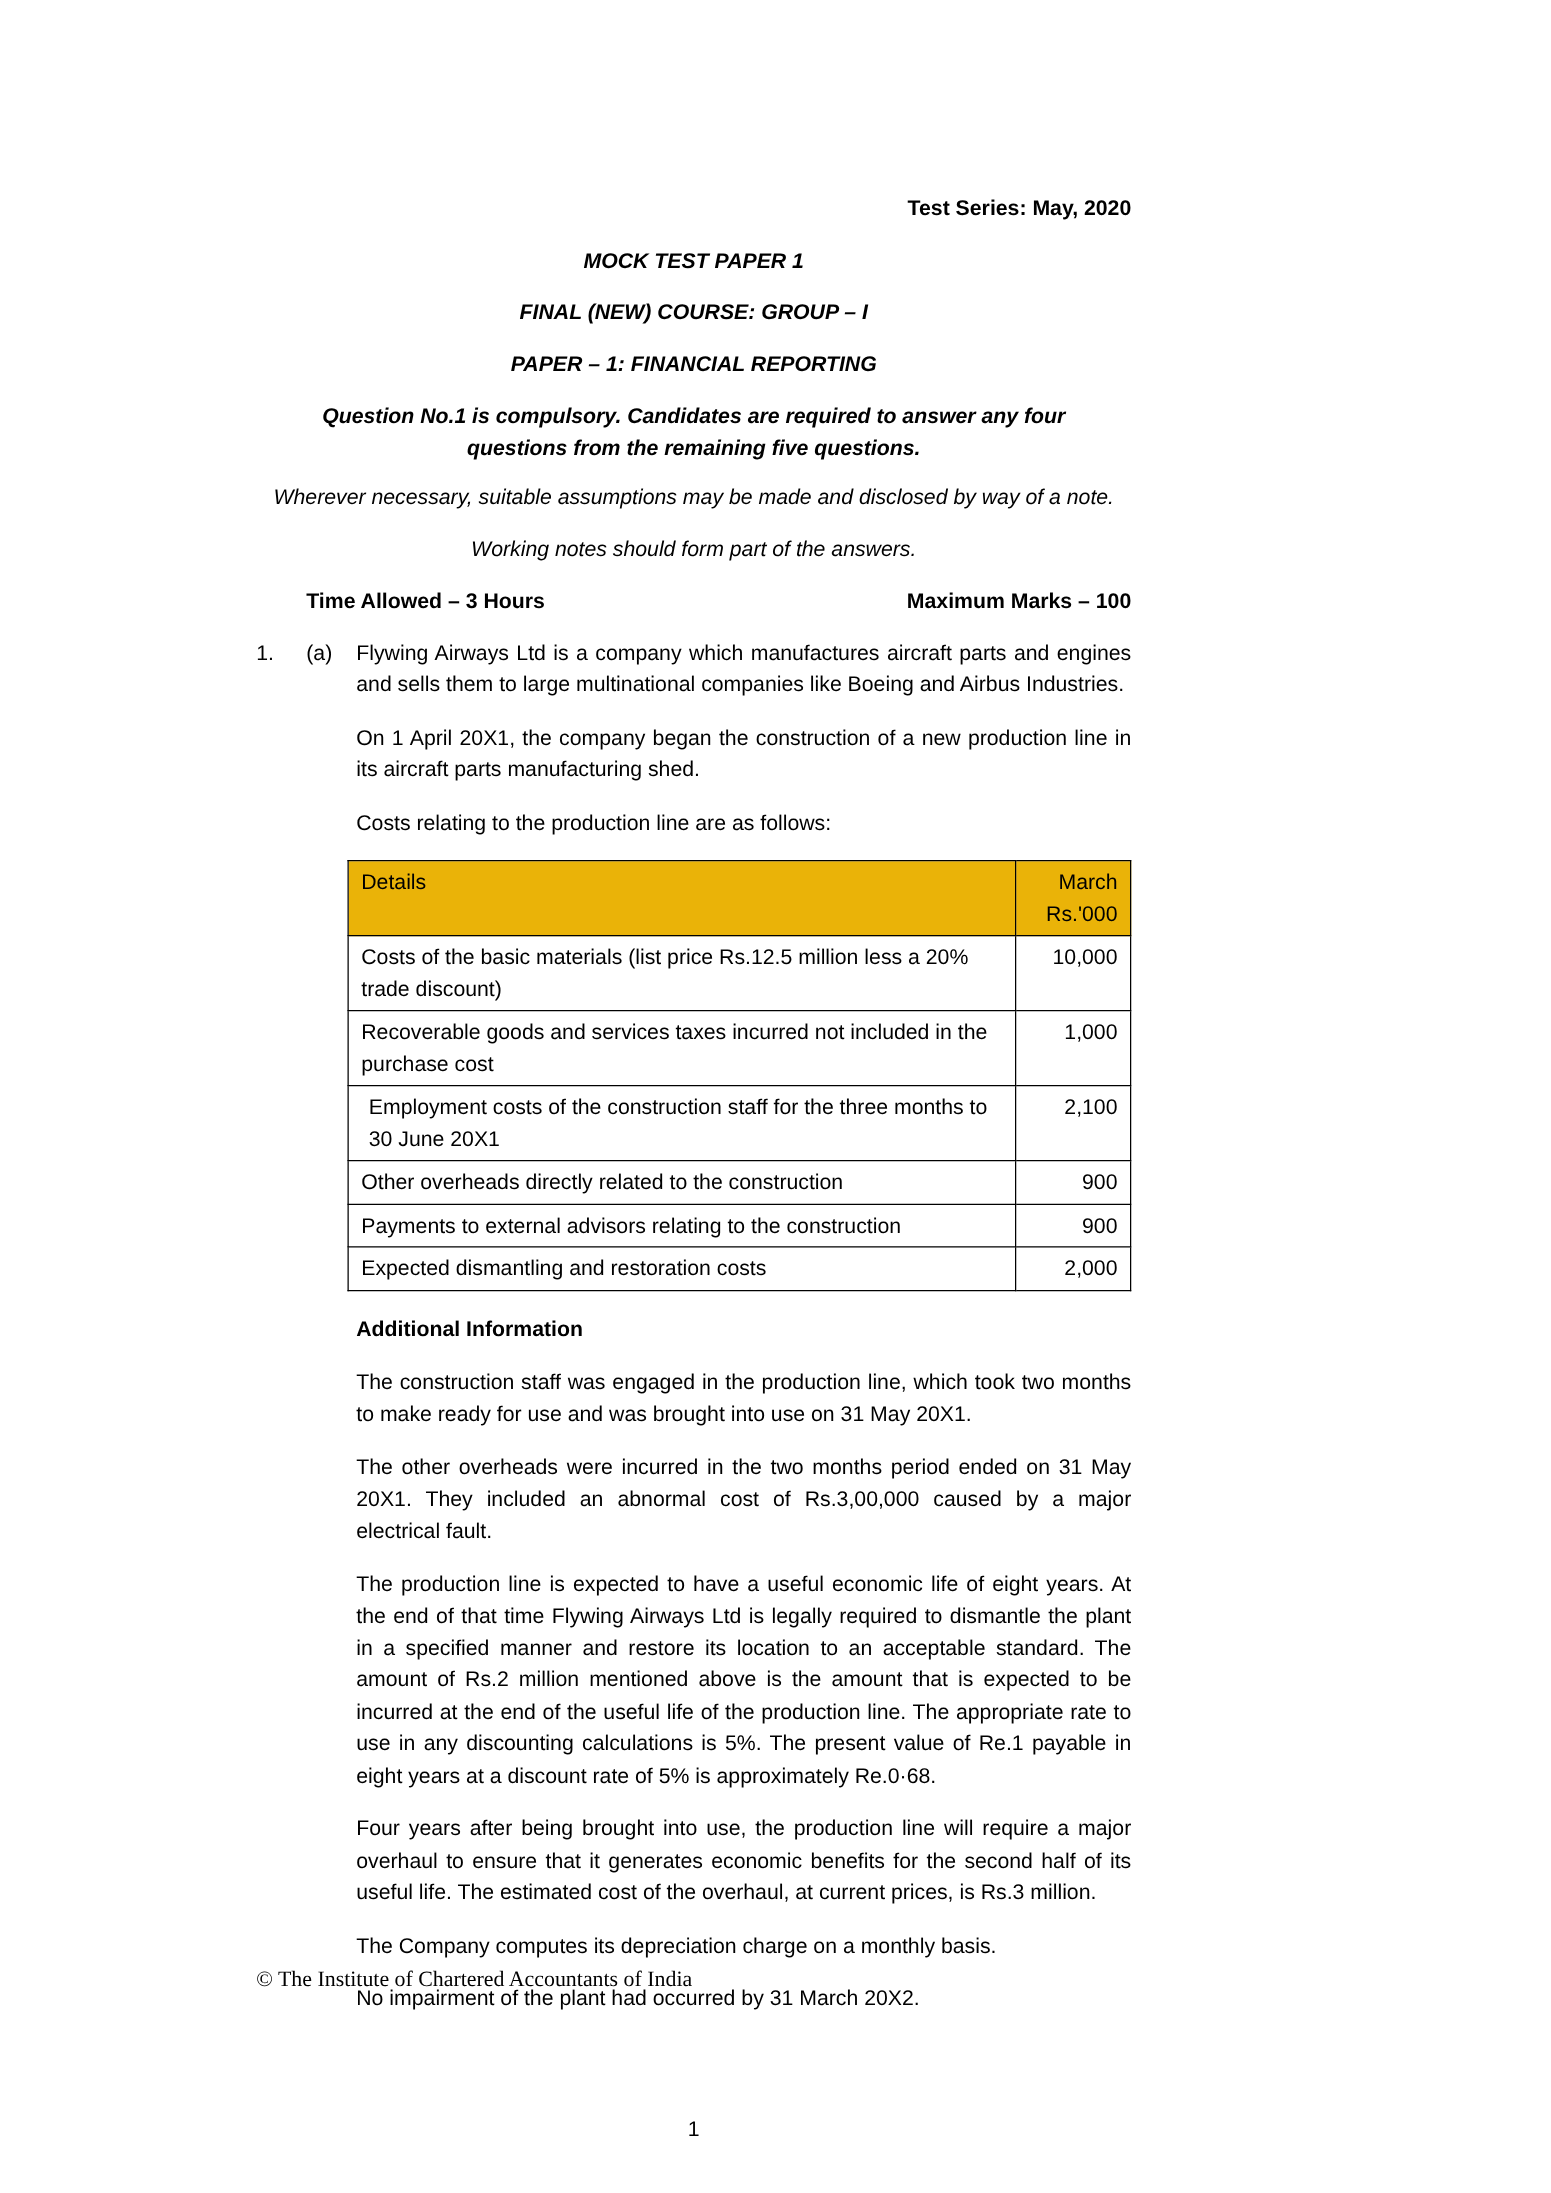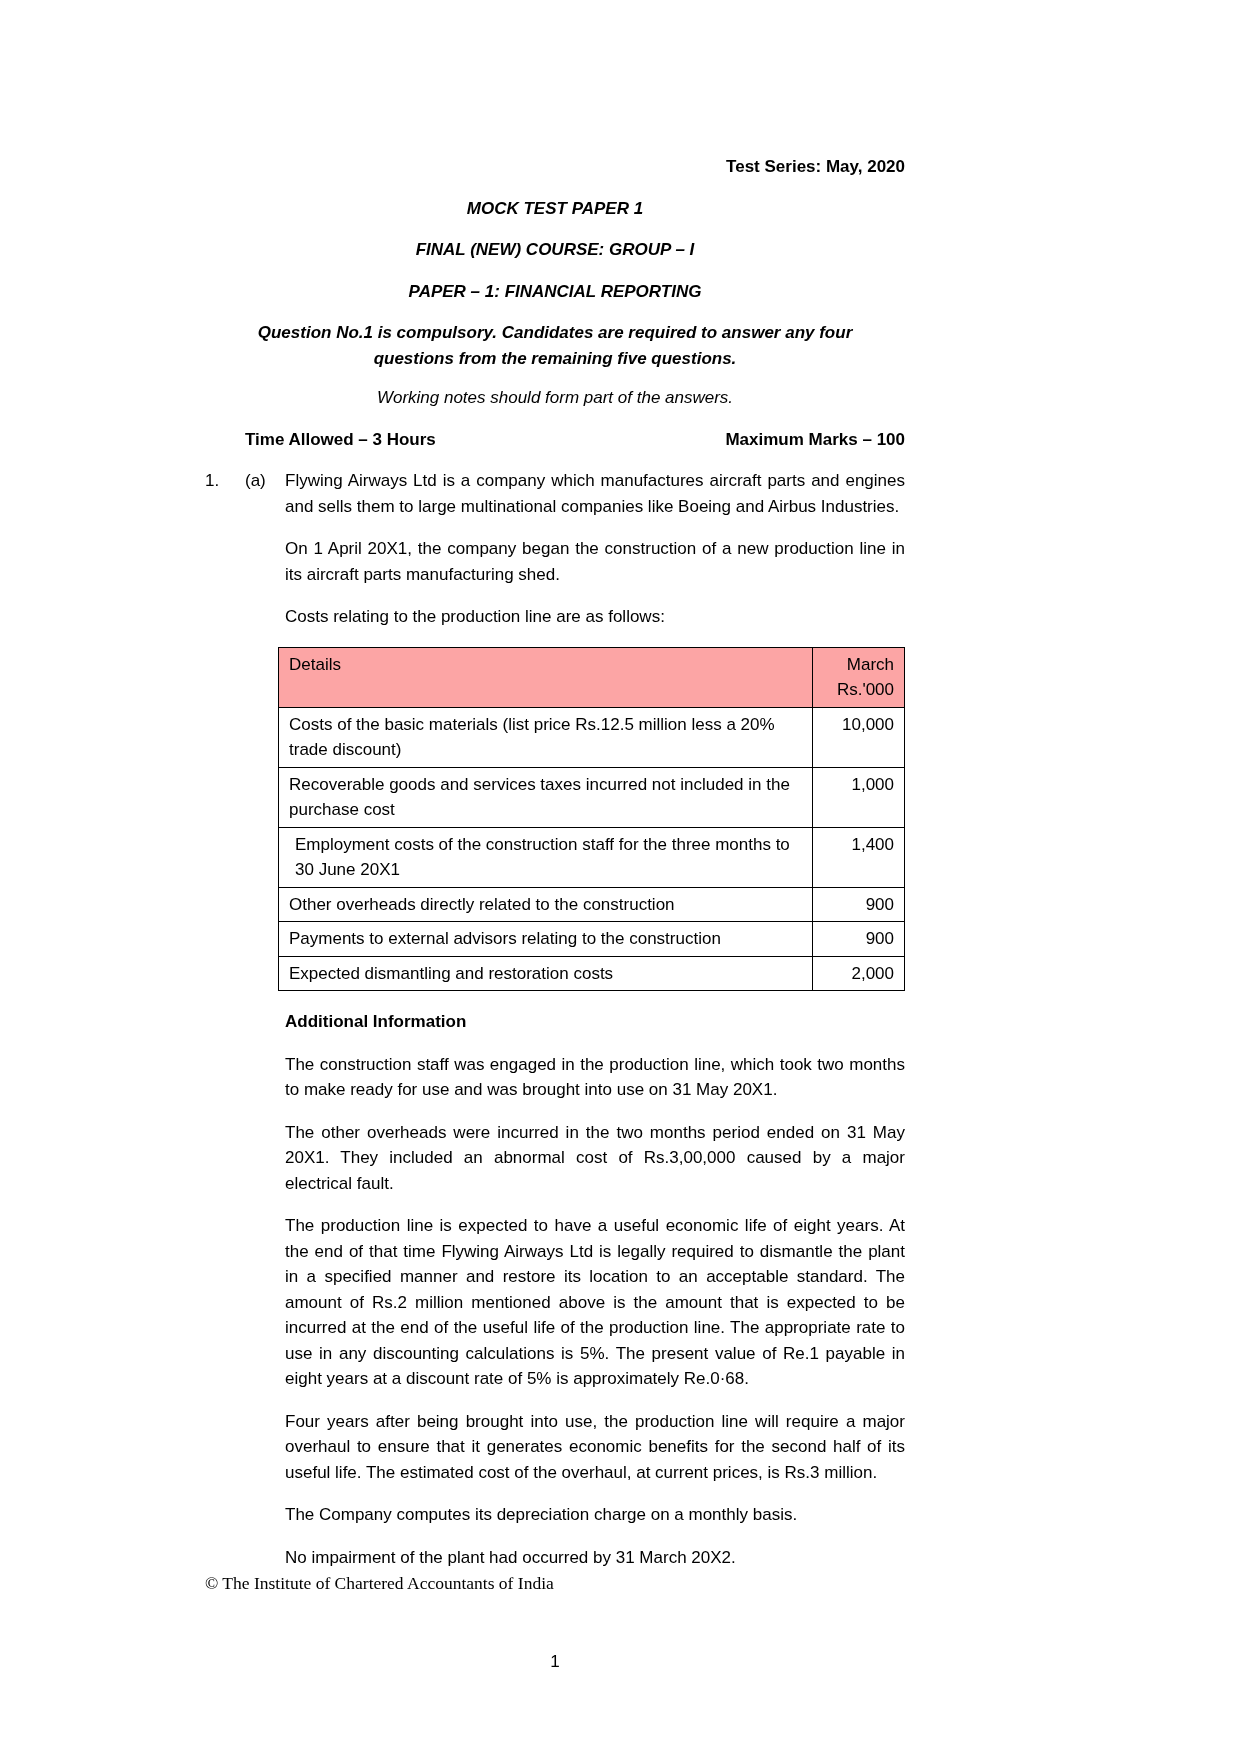"Wherever necessary, suitable assumptions" div.center-italic { html: none -> <div>Wherever necessary, suitable assumptions may be made and disclosed by way of a note.</div> }
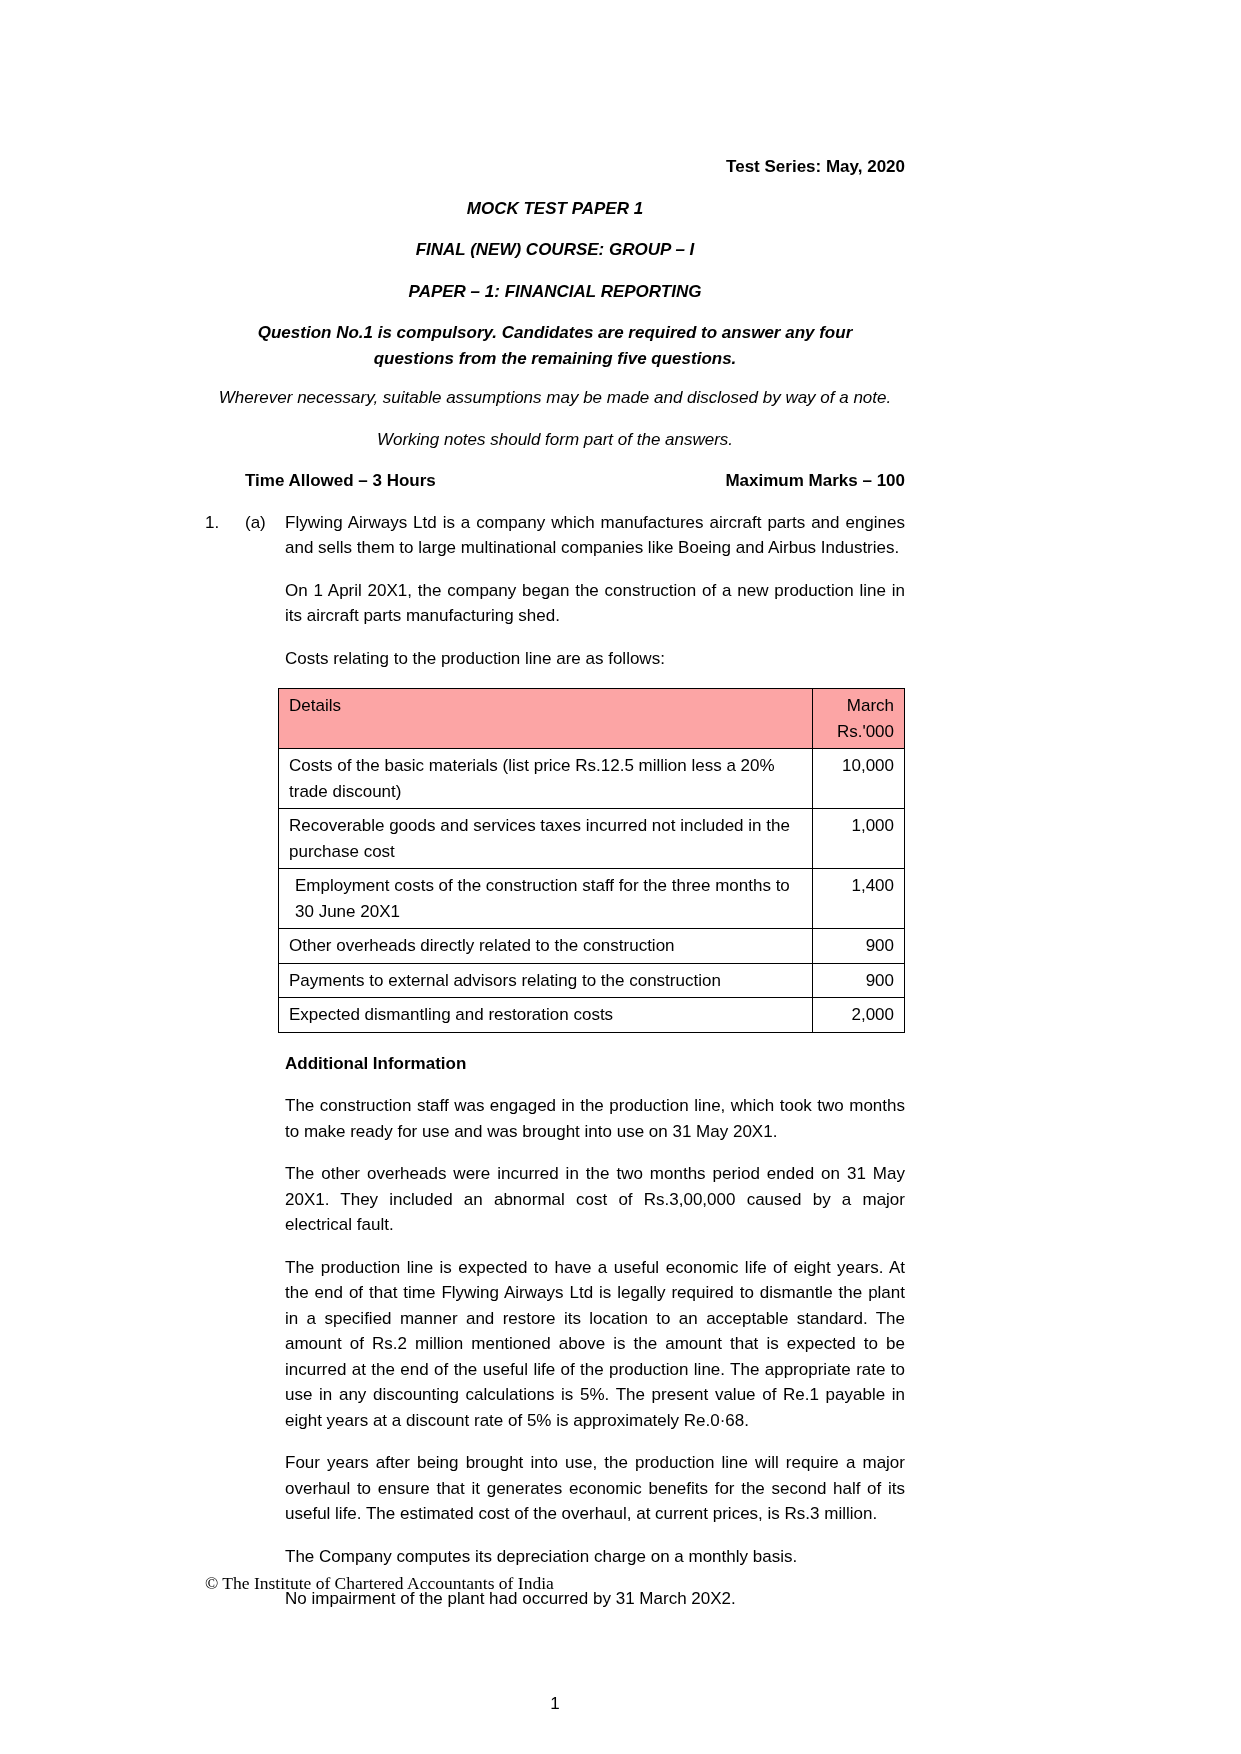"Details" table.costs thead th { background: #fca5a5 -> #eab308 }
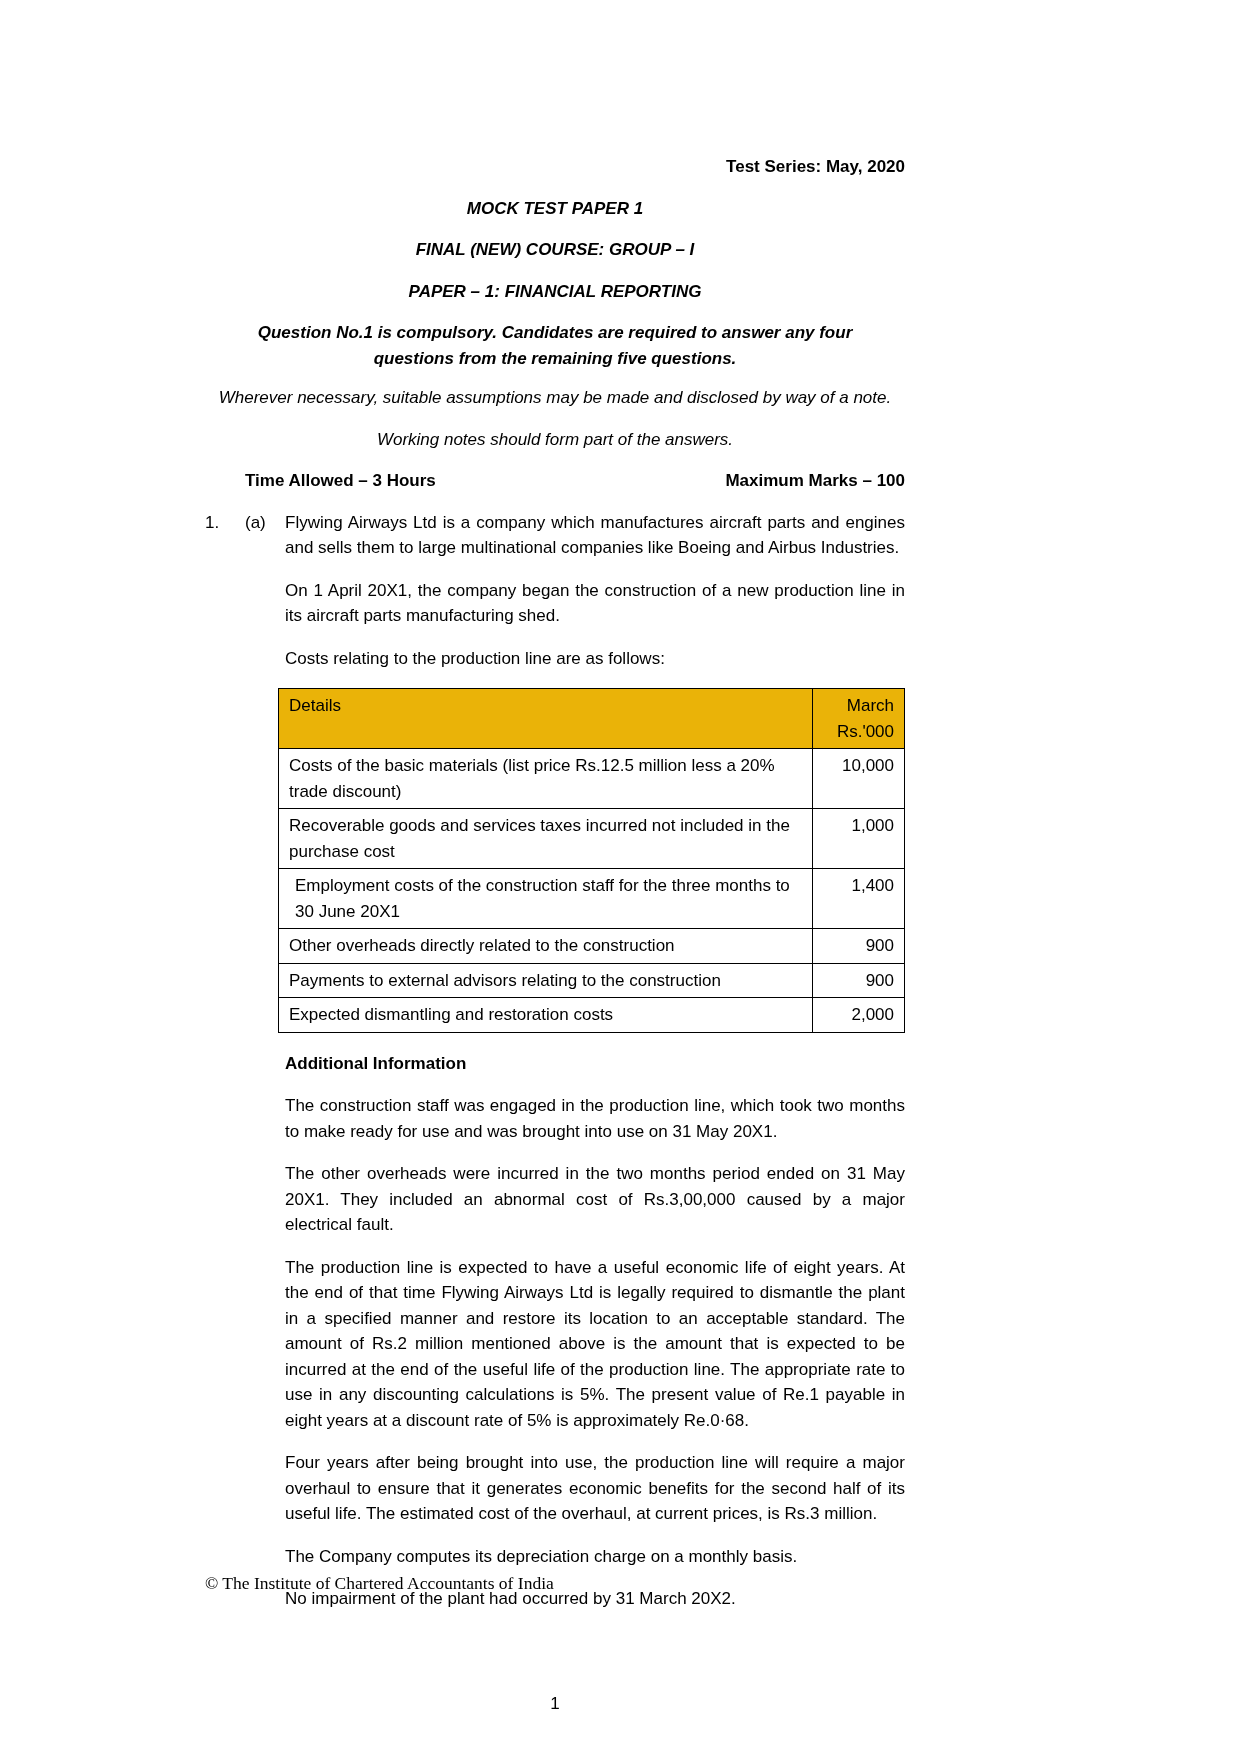"1,400" td.amount { text: 1,400 -> 2,100 }
